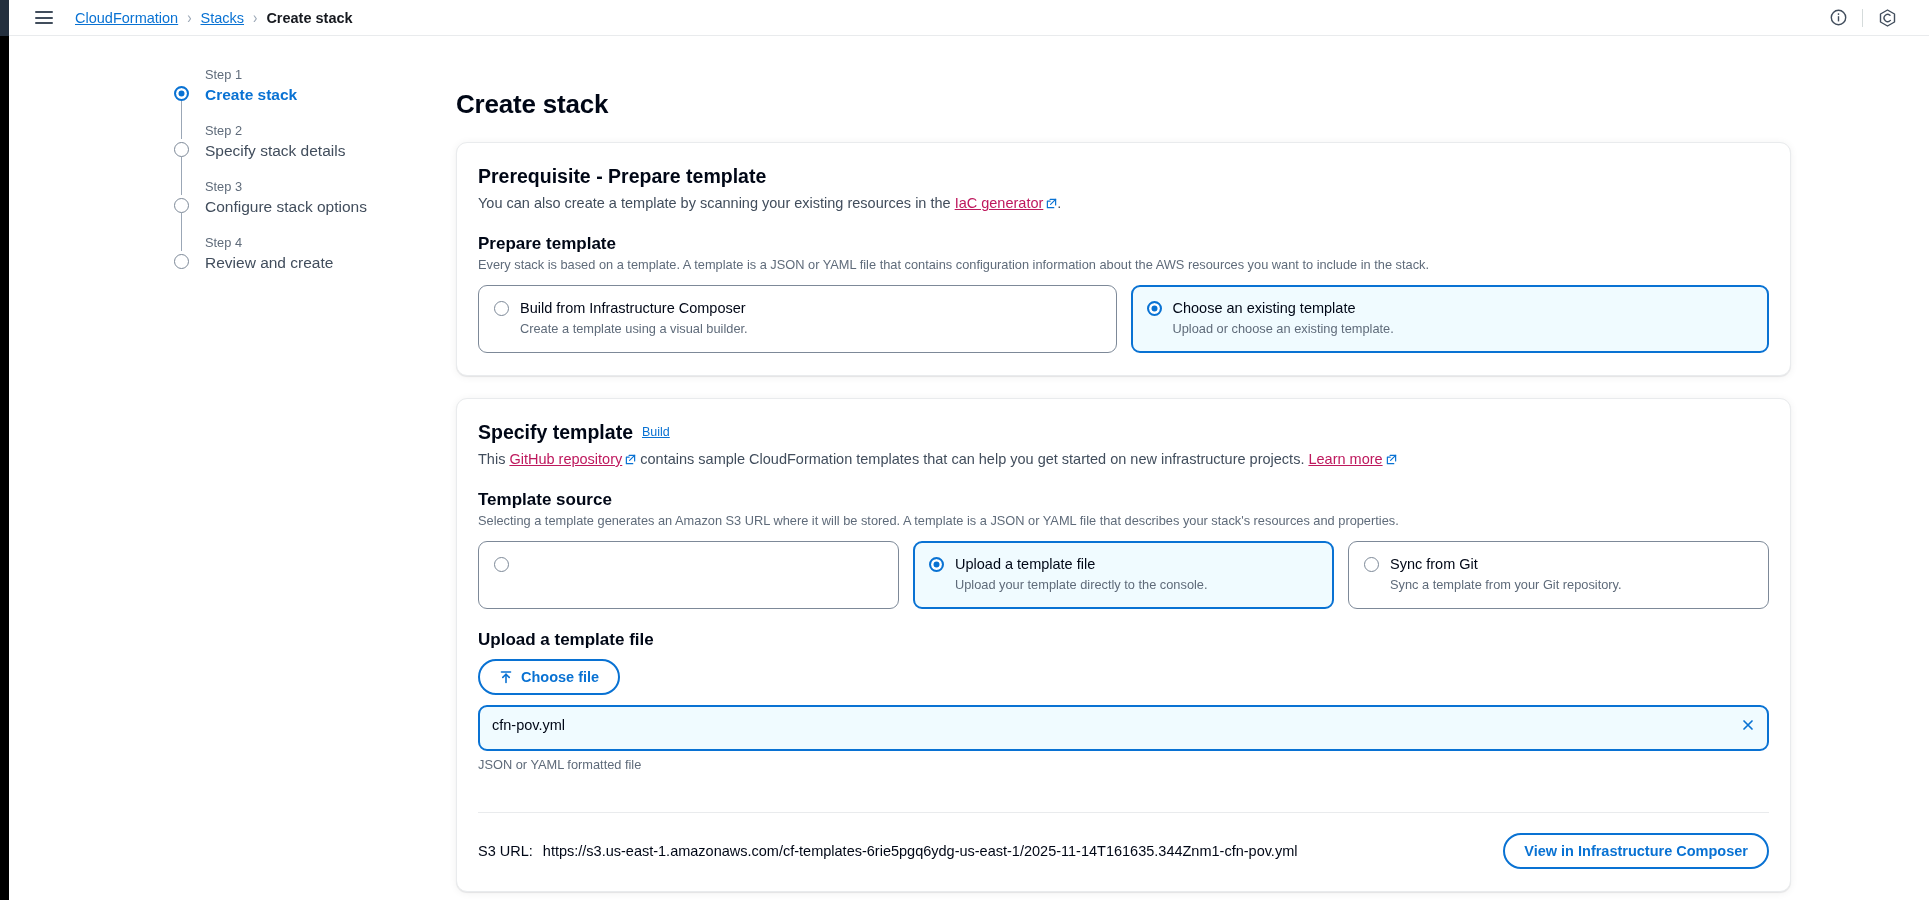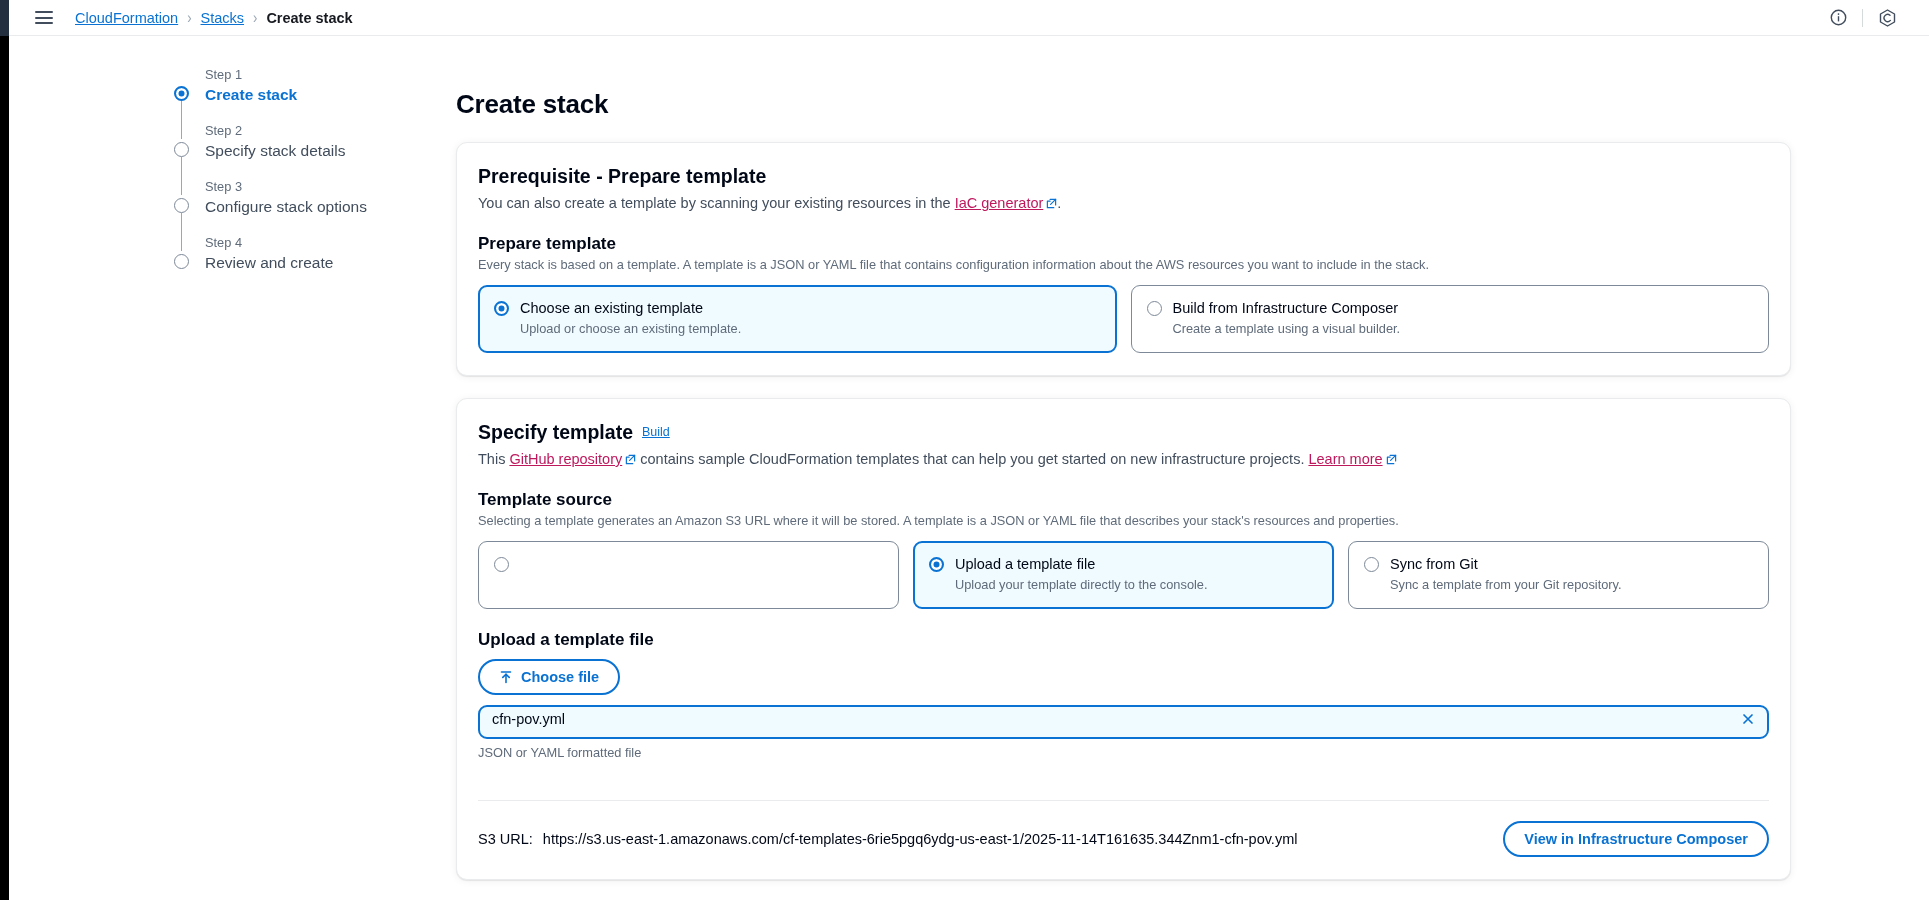"Choose an existing template" div.tile { order: before "Build from Infrastructure Composer" -> after "Build from Infrastructure Composer" }
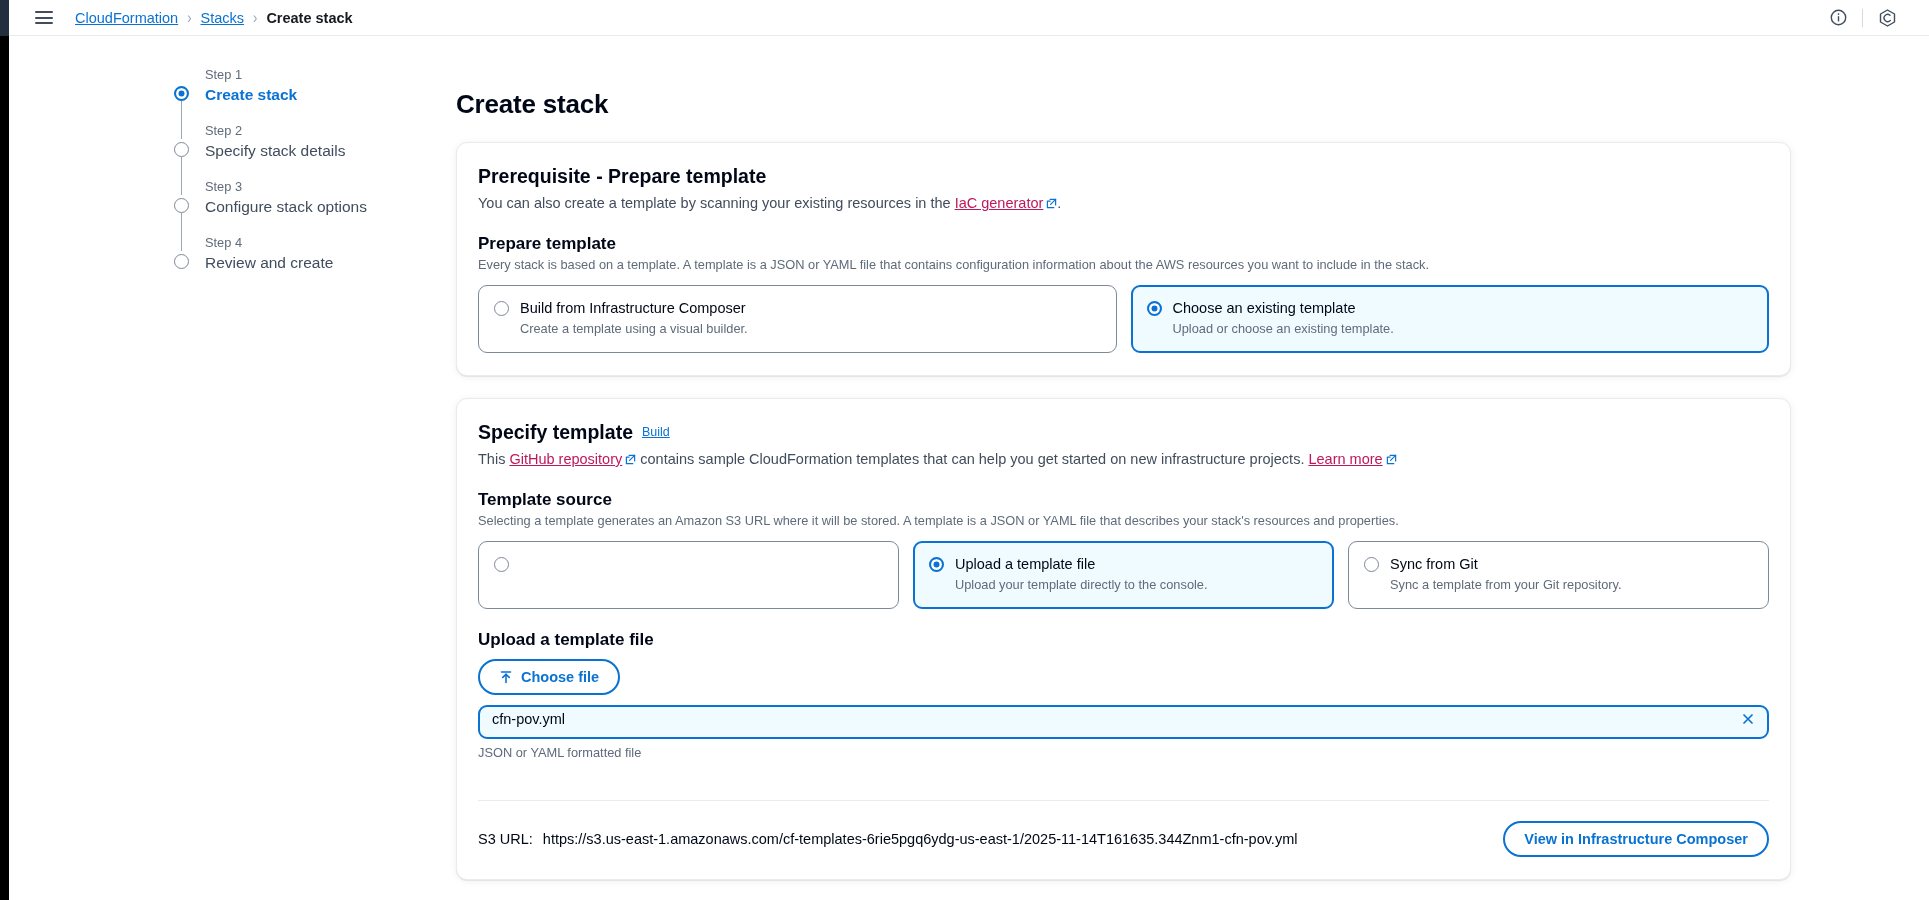"cfn-pov.yml" .file-input-wrap { height: 34px -> 46px }
